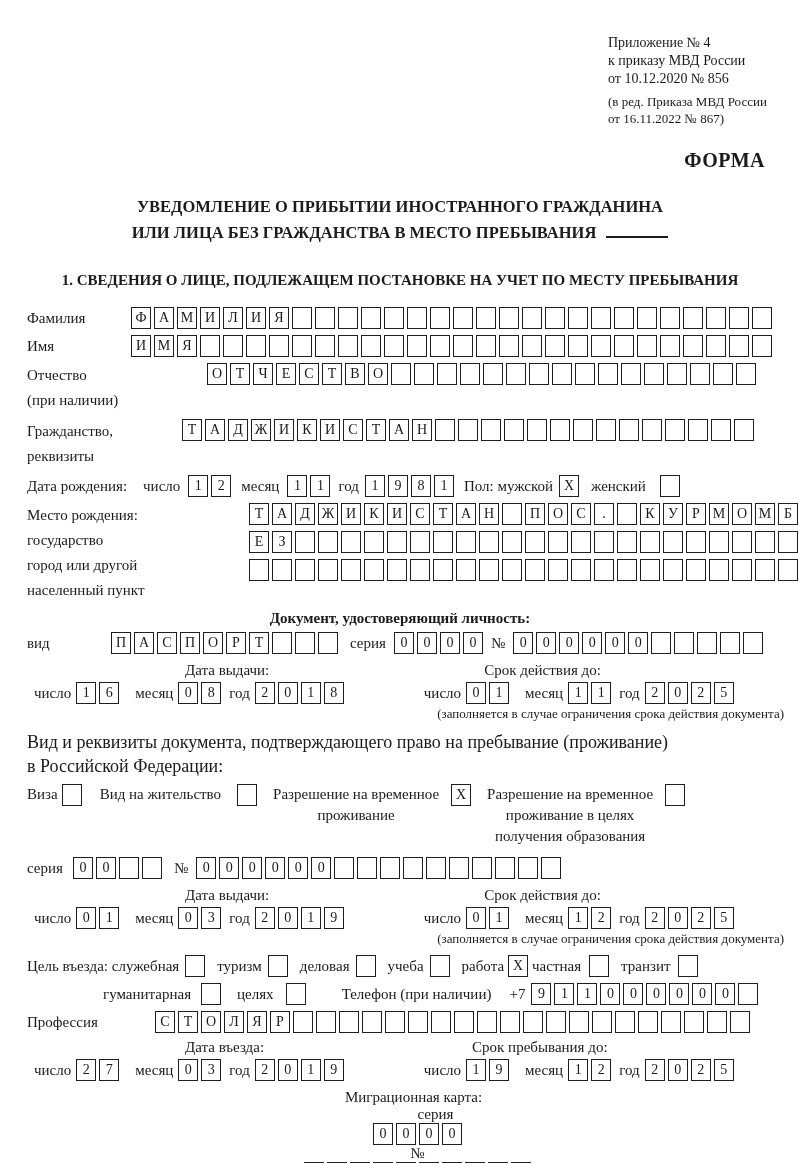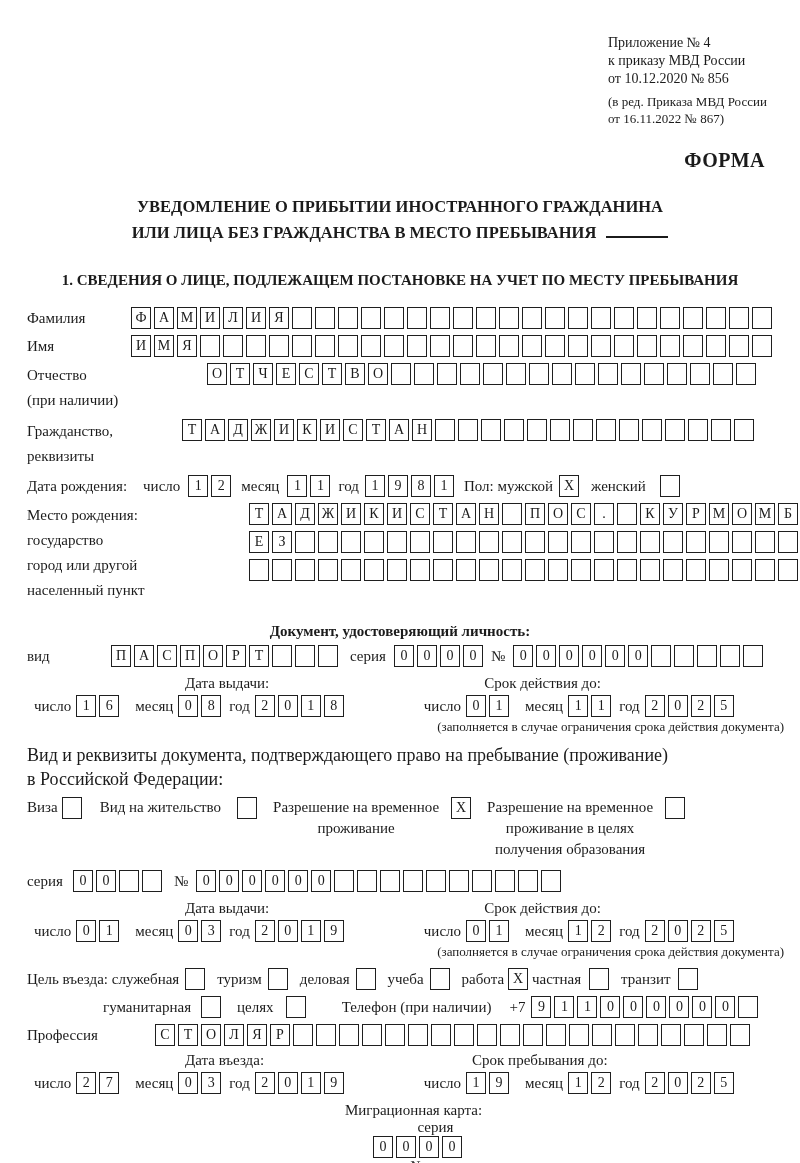"Документ, удостоверяющий личность:" .doc-head { margin-top: 20px -> 7px }
